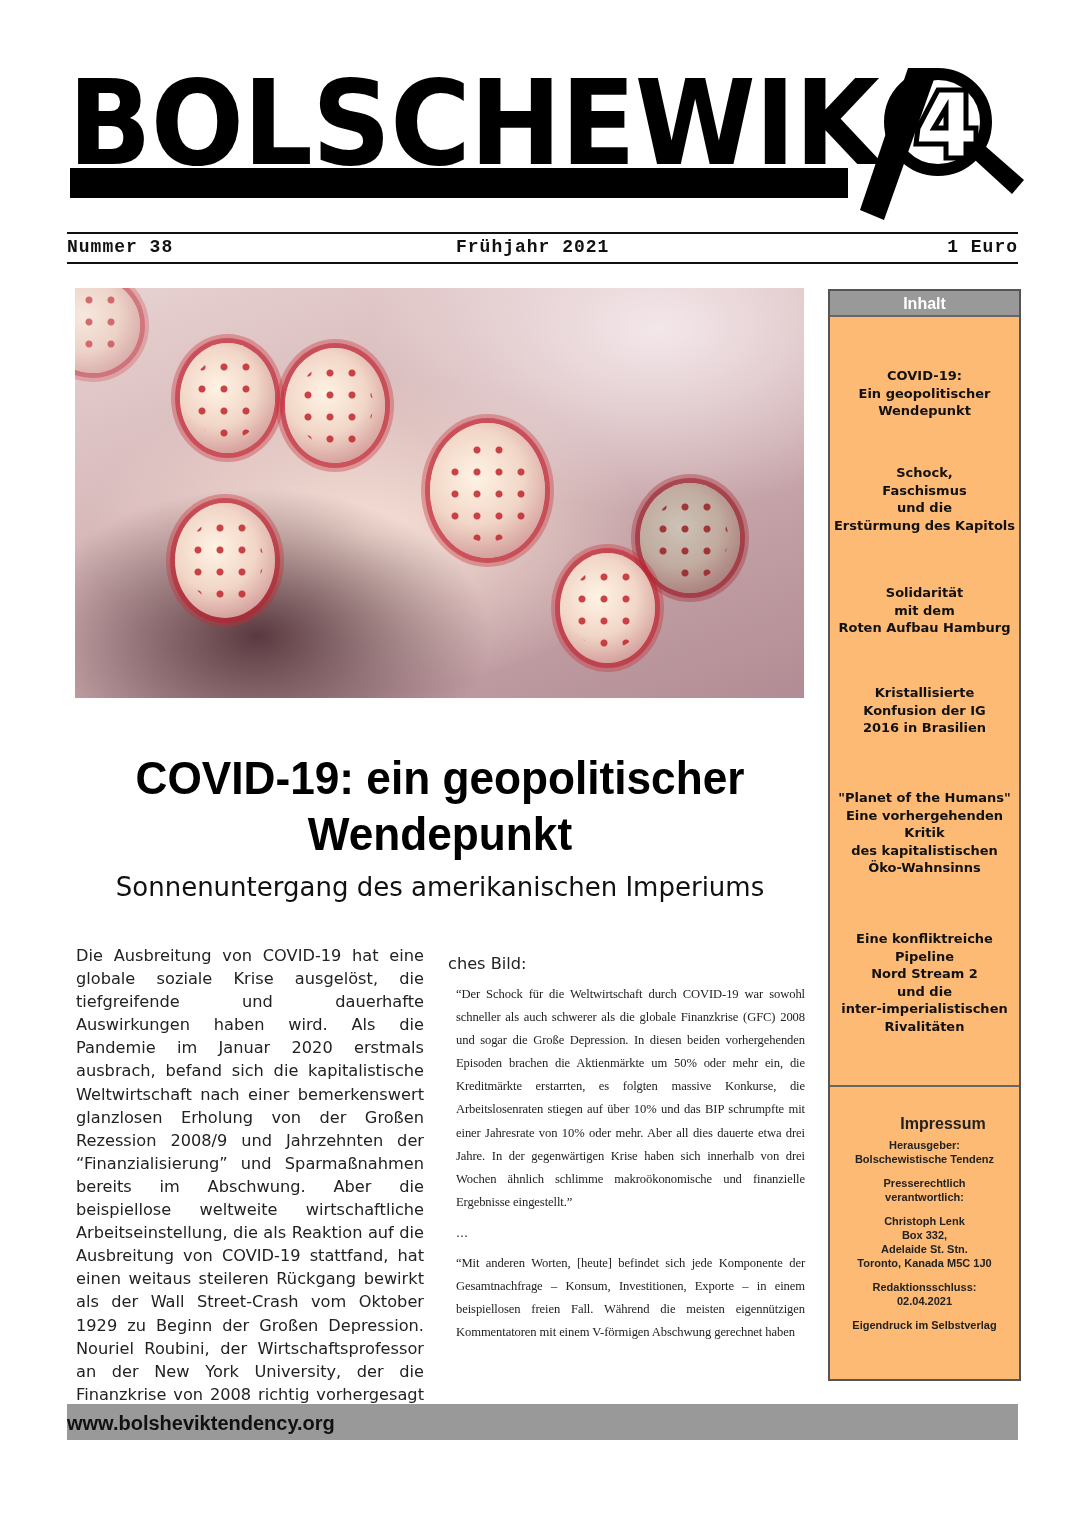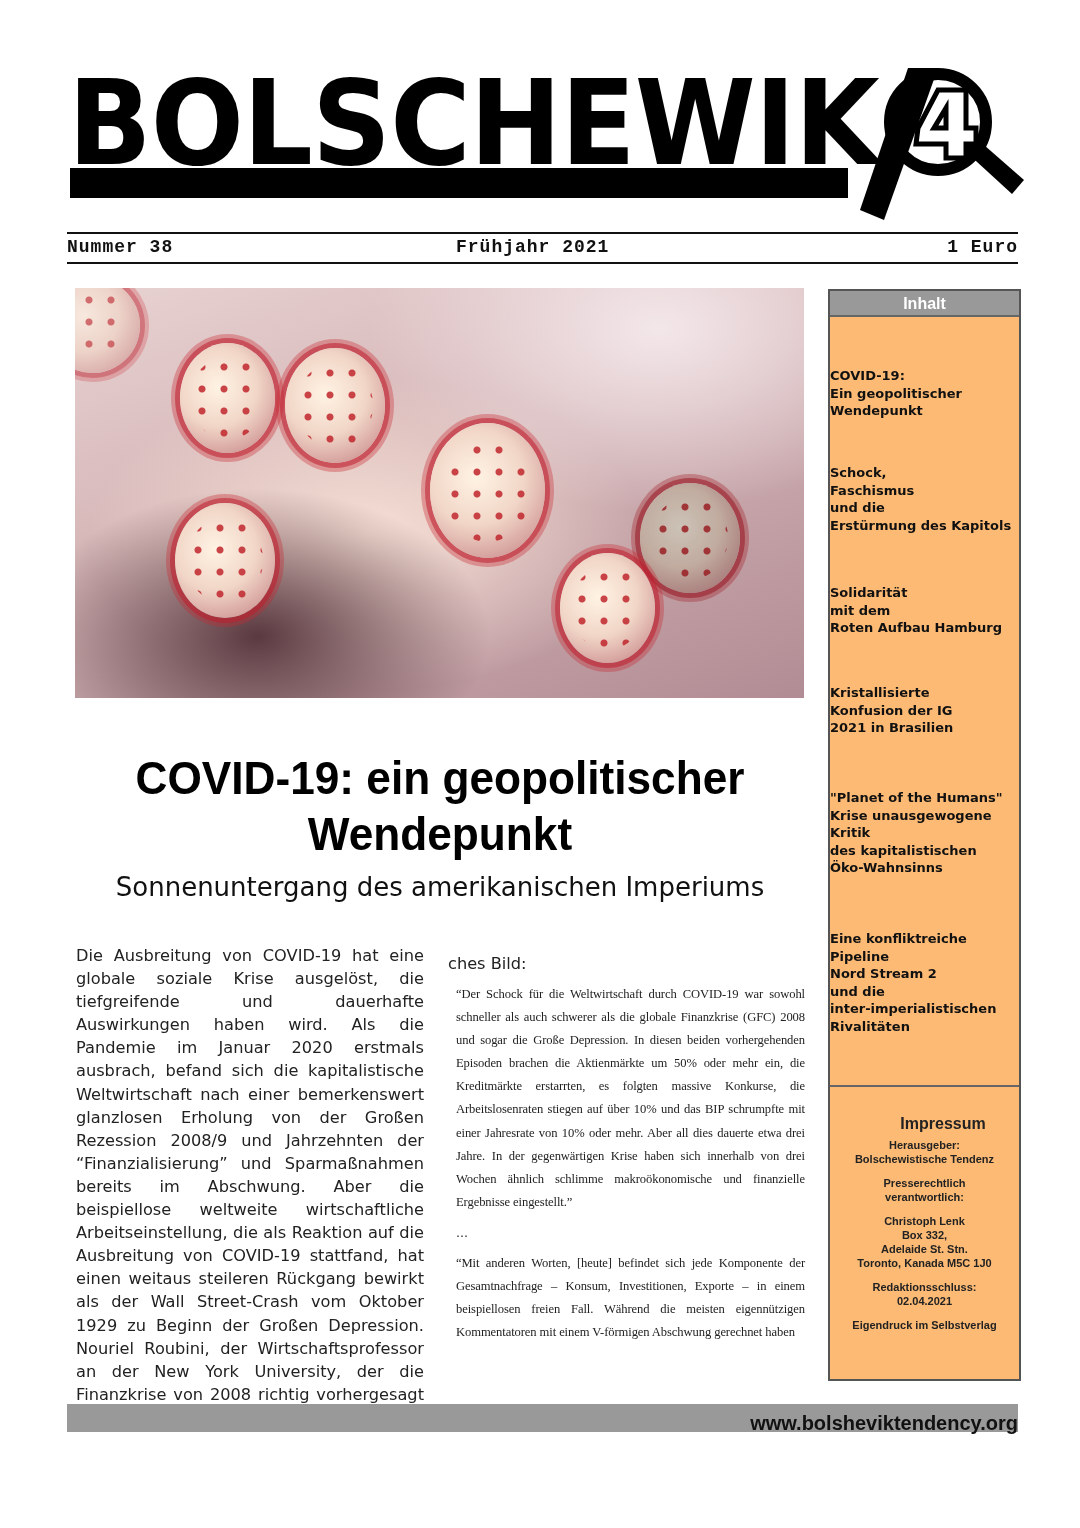"COVID-19:" .toc-item { text-align: left -> center }
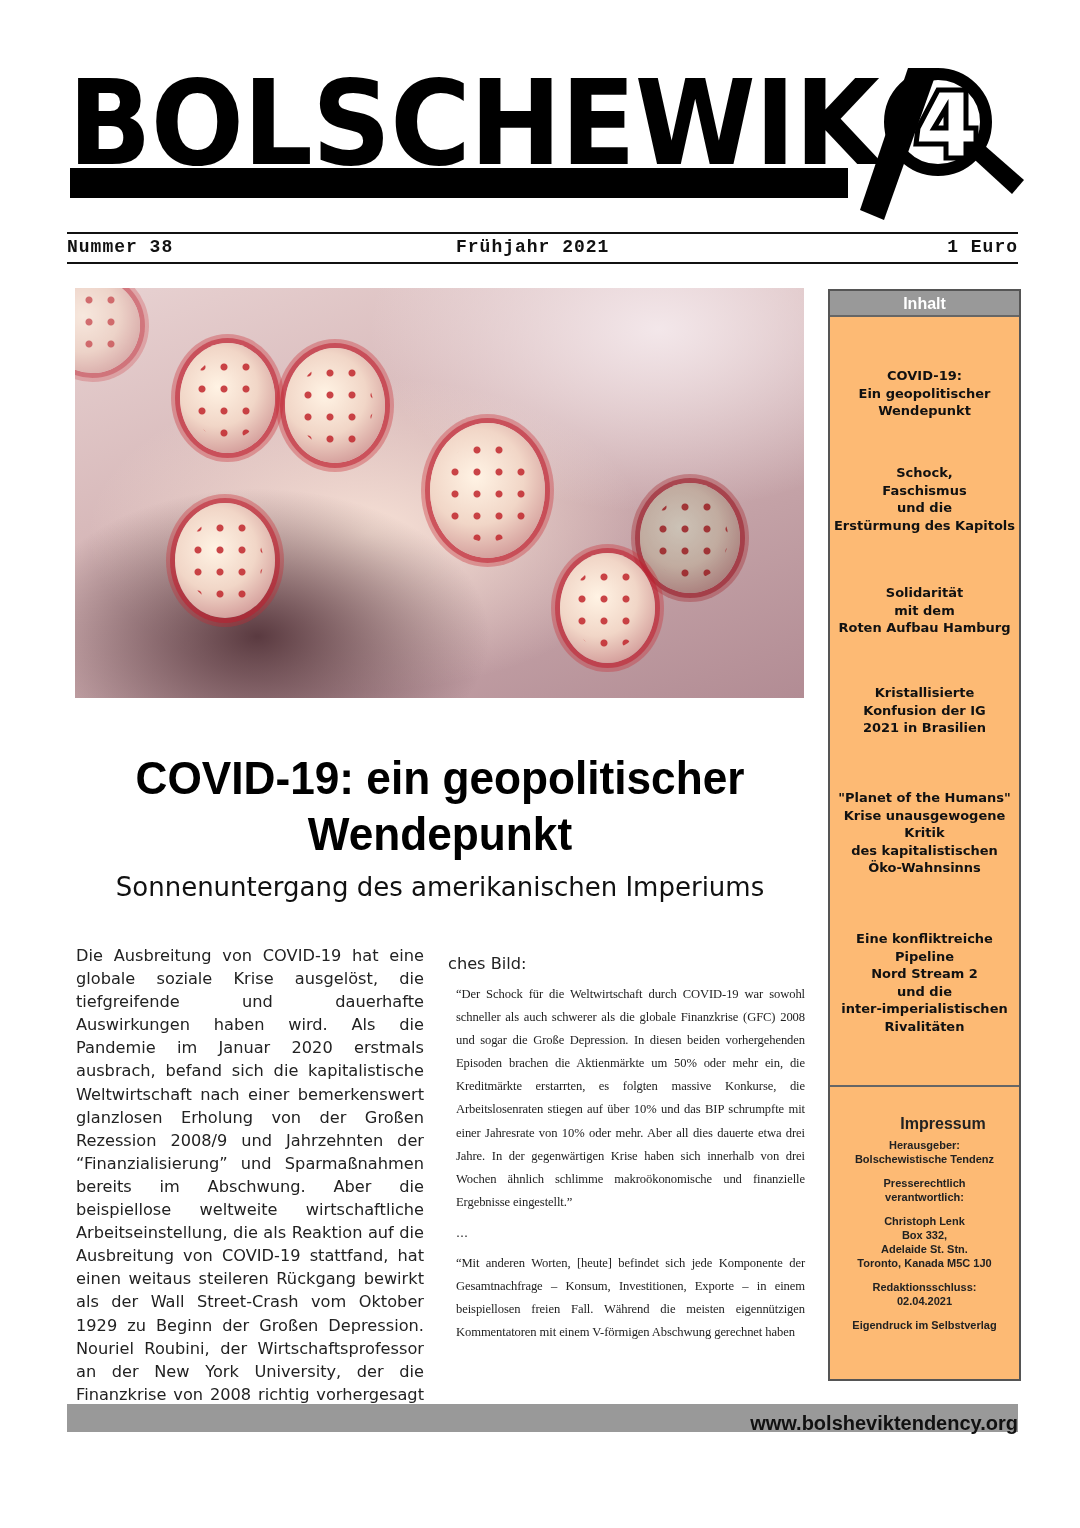"2021 in Brasilien" div { text: 2021 -> 2016 }
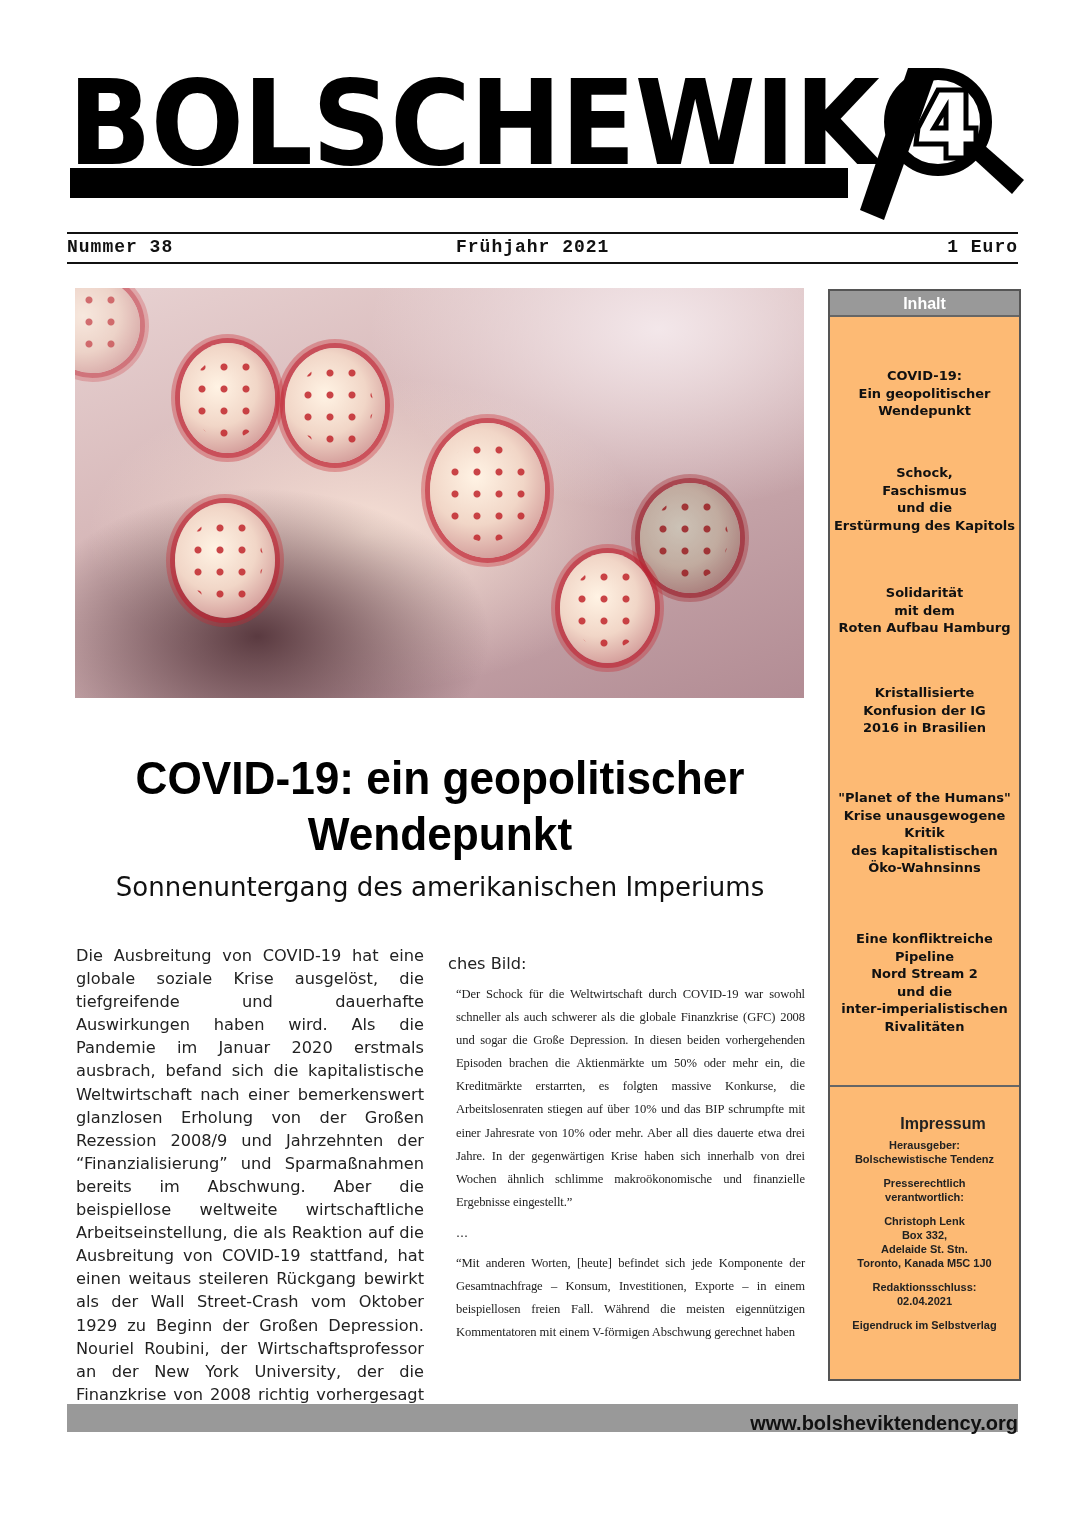"Krise unausgewogene" div { text: Krise unausgewogene -> Eine vorhergehenden }
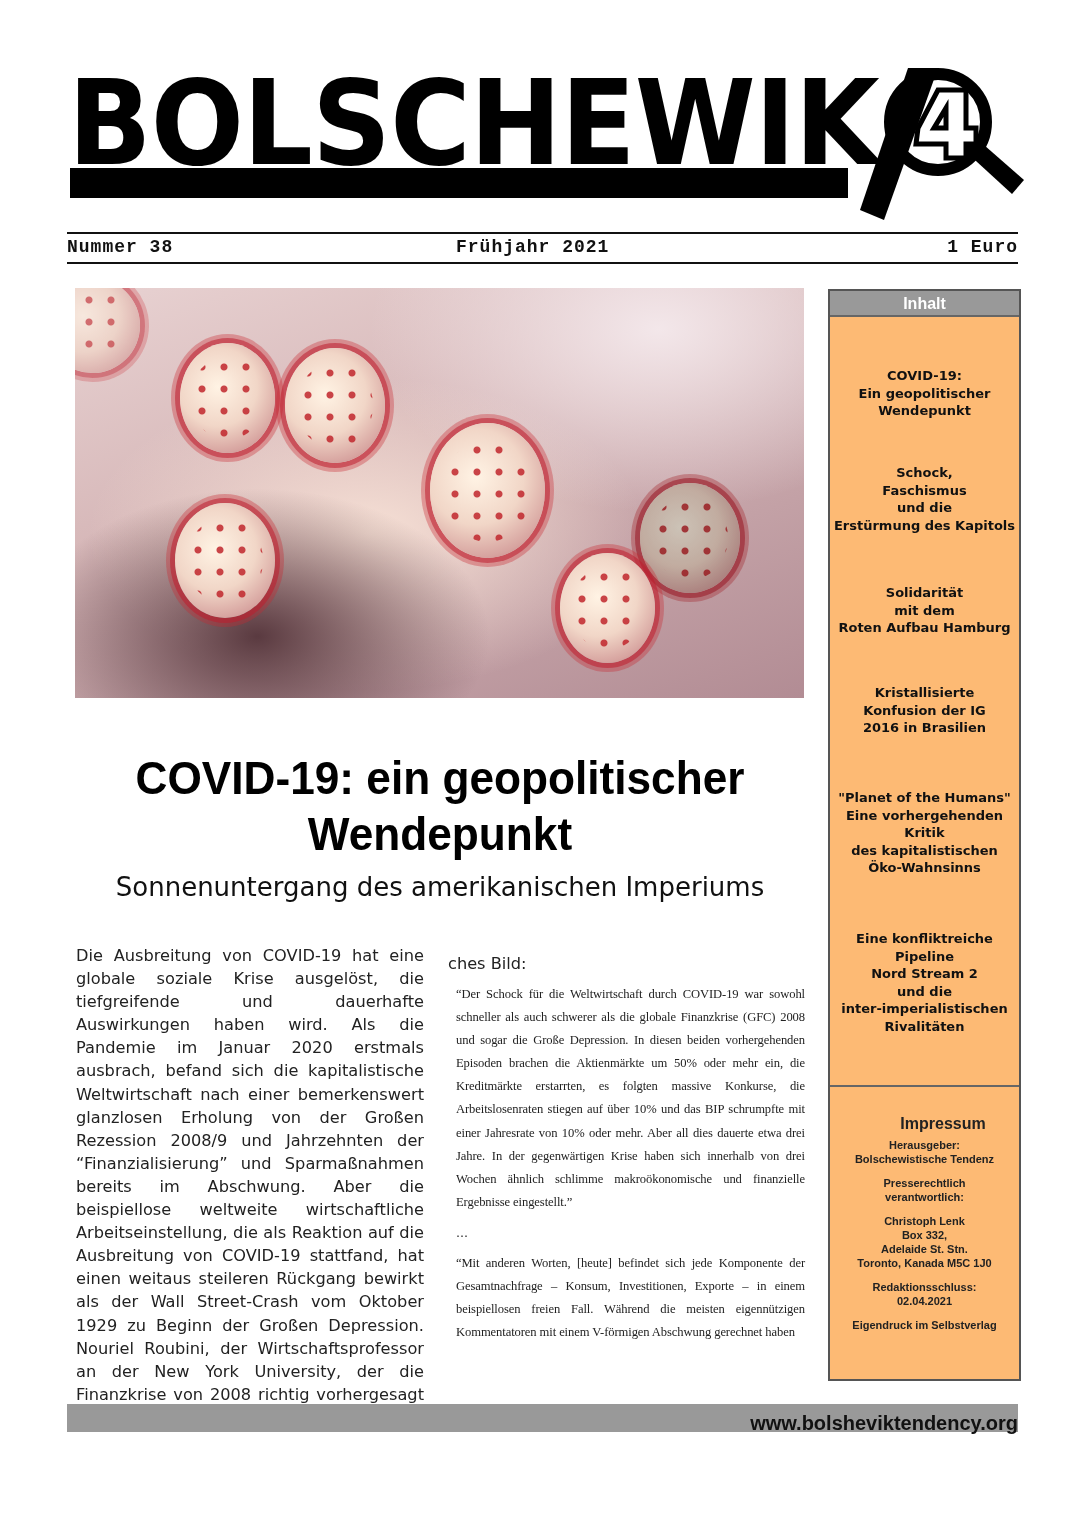"www.bolsheviktendency.org" .footer { height: 28px -> 36px; text-align: right -> left }
